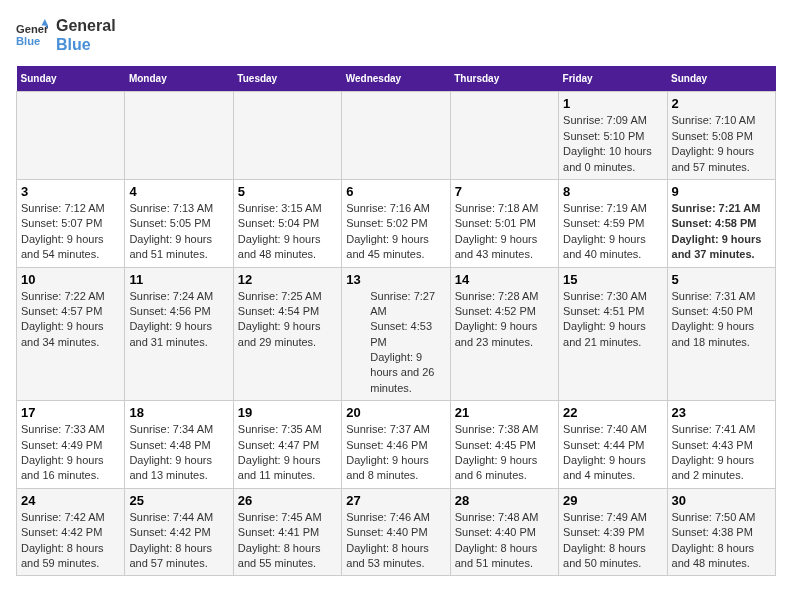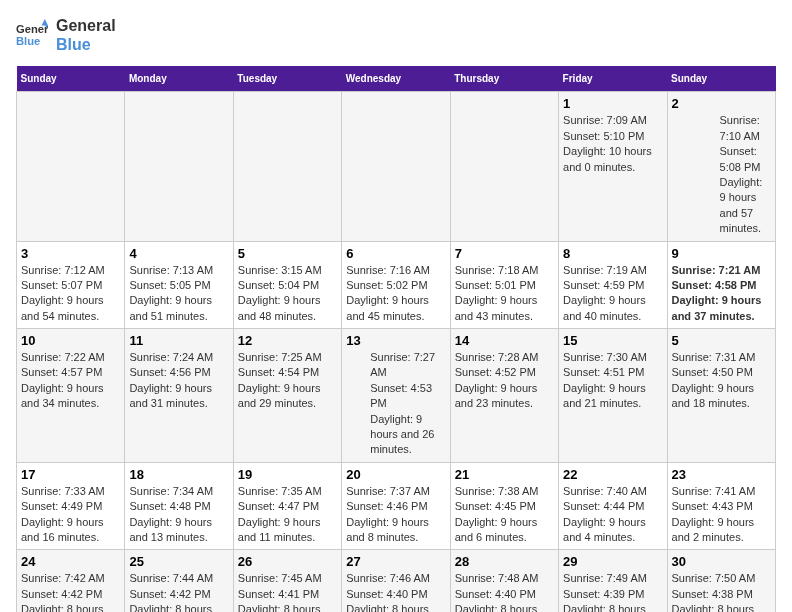"Sunrise: 7:10 AM" div.day-info { margin-left: 48px -> none }
